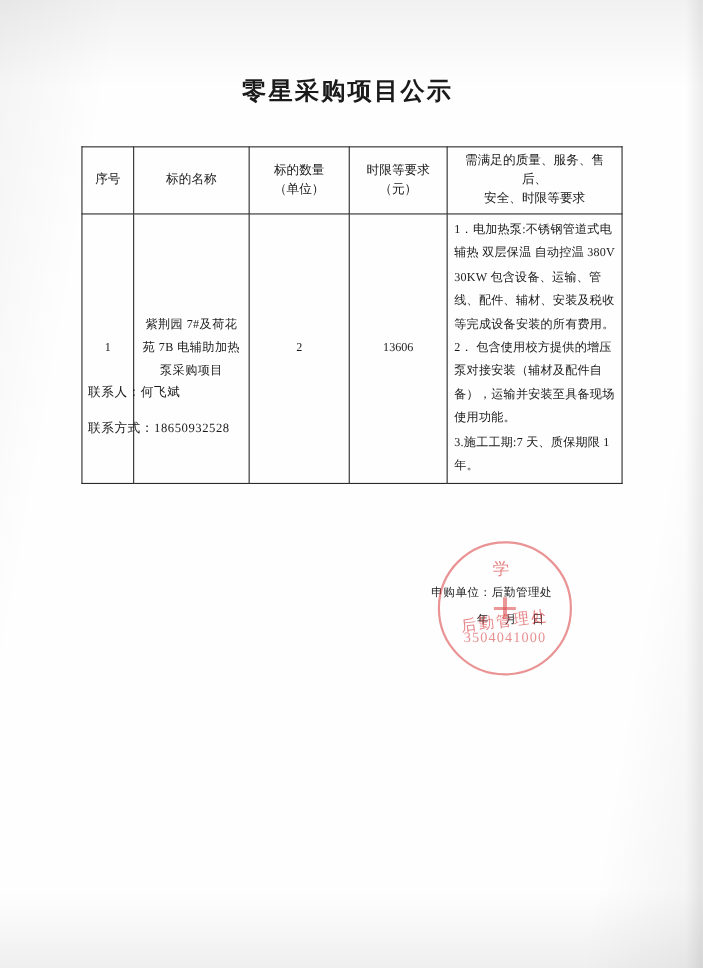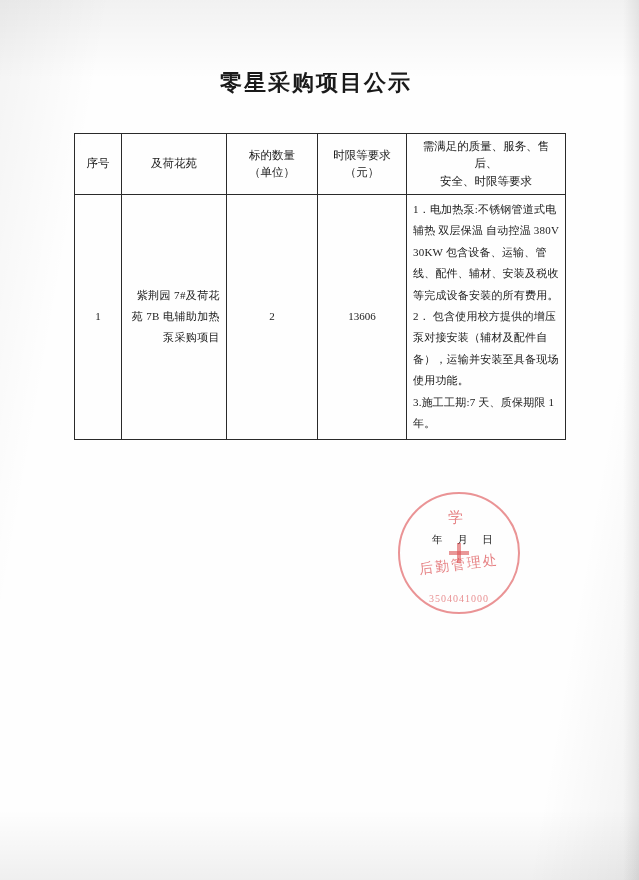"及荷花苑" th.col-name { text: 及荷花苑 -> 标的名称 }
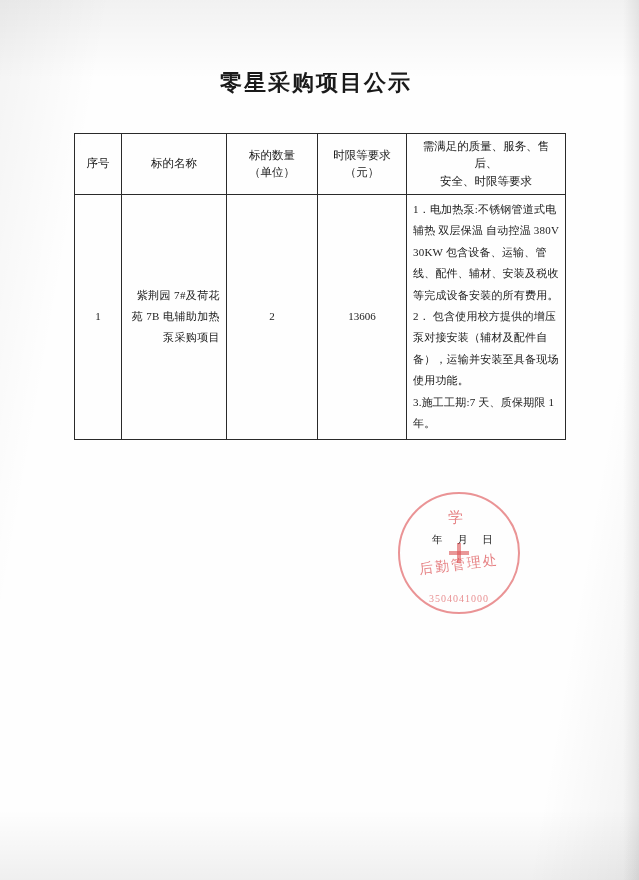"紫荆园 7#及荷花苑 7B 电辅助加热泵采购项目" td.cell-name { text-align: right -> center }
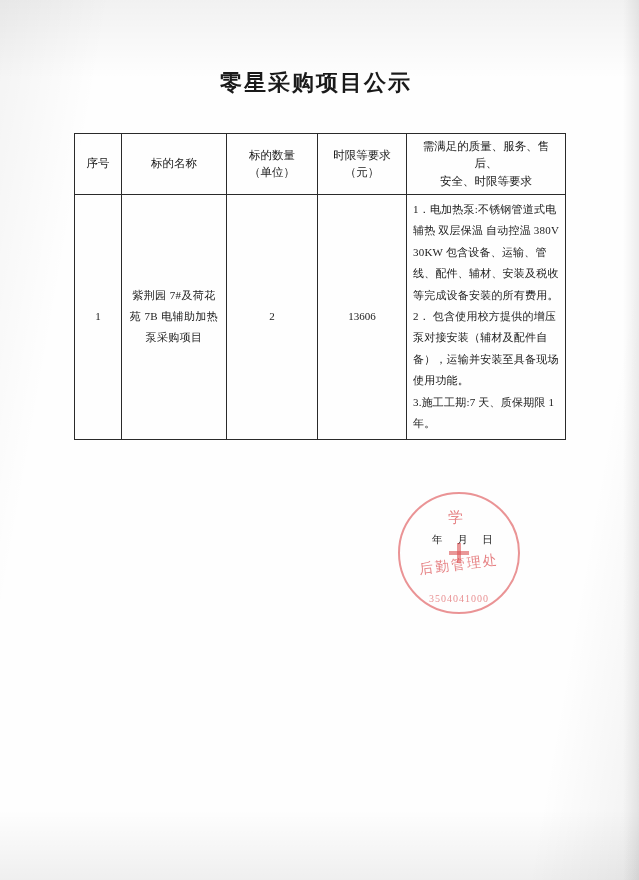"联系人：何飞斌" div.contact-block { html: none -> <div> <div> <span>联系人：</span><span>何飞斌</span> </div> <div> <span>联系方式：</span><span>18650932528</span> </div> </div> }
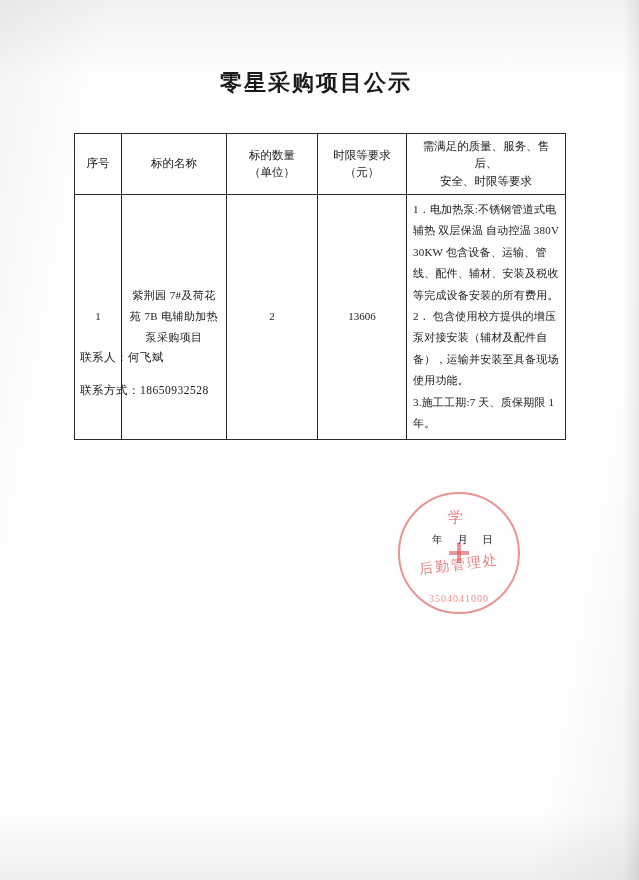"申购单位：后勤管理处" div { html: none -> <div> <span>申购单位：</span><span>后勤管理处</span> </div> }
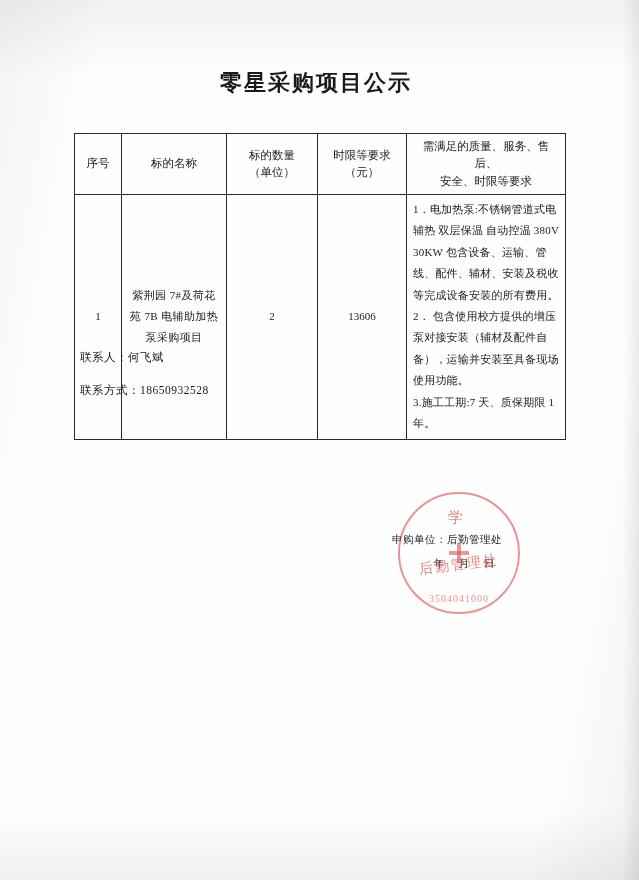"3504041000" .seal-text-bottom { bottom: 8px -> 24px; font-size: 10px -> 13px }
